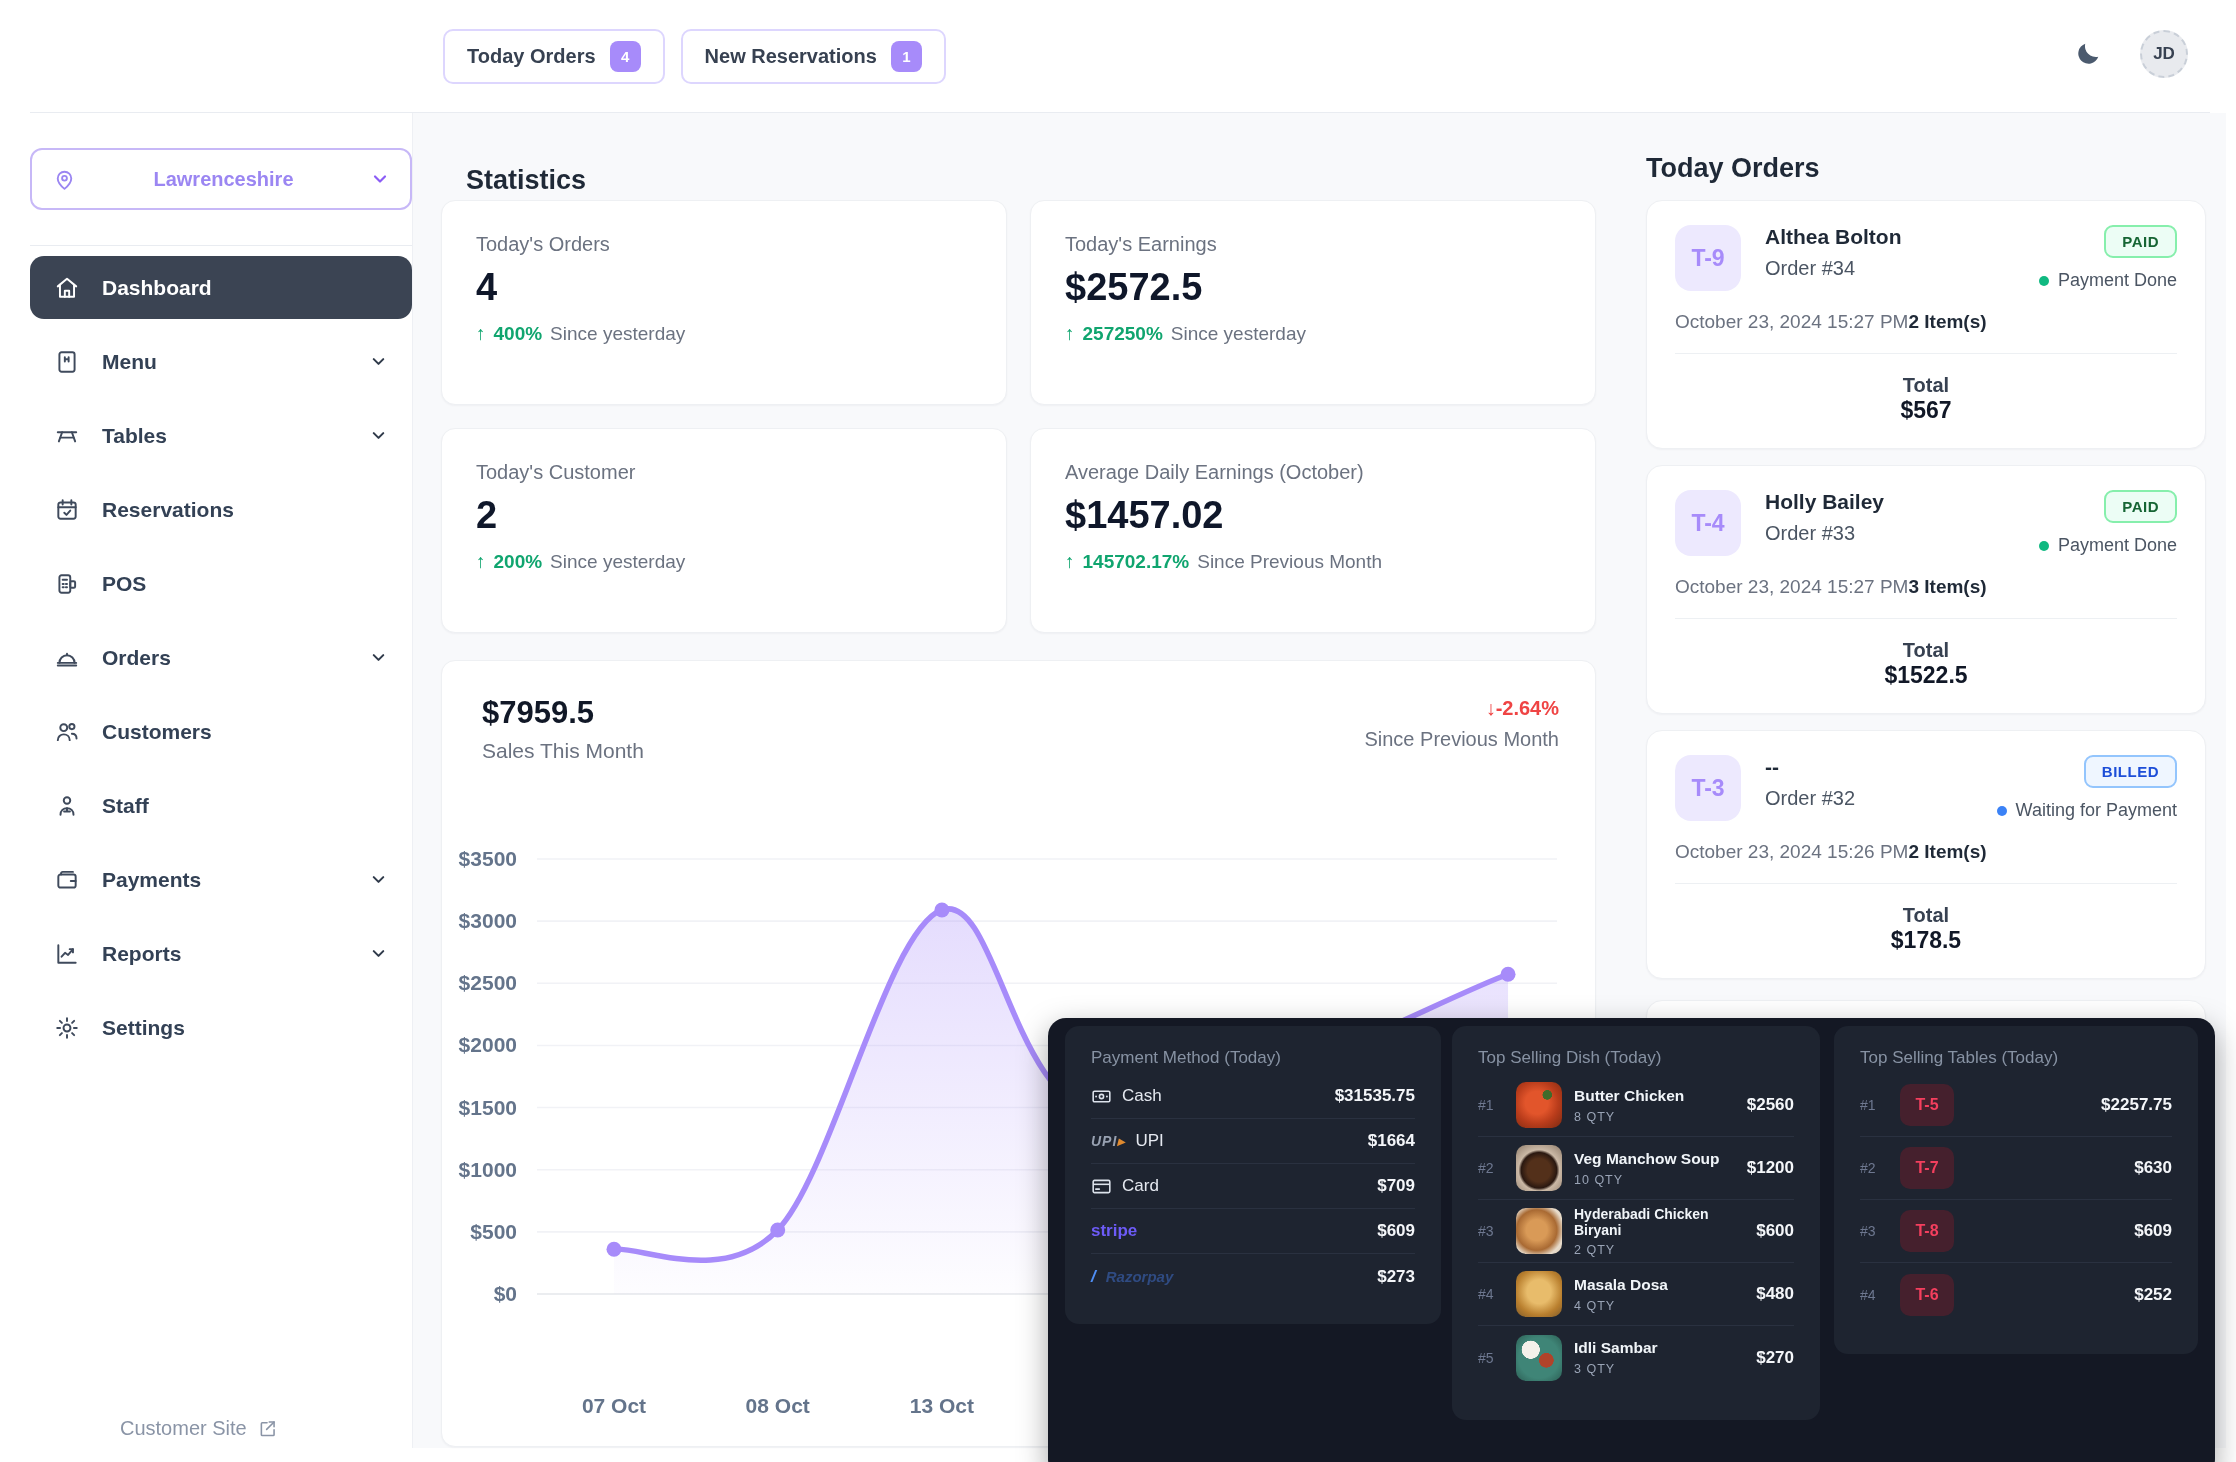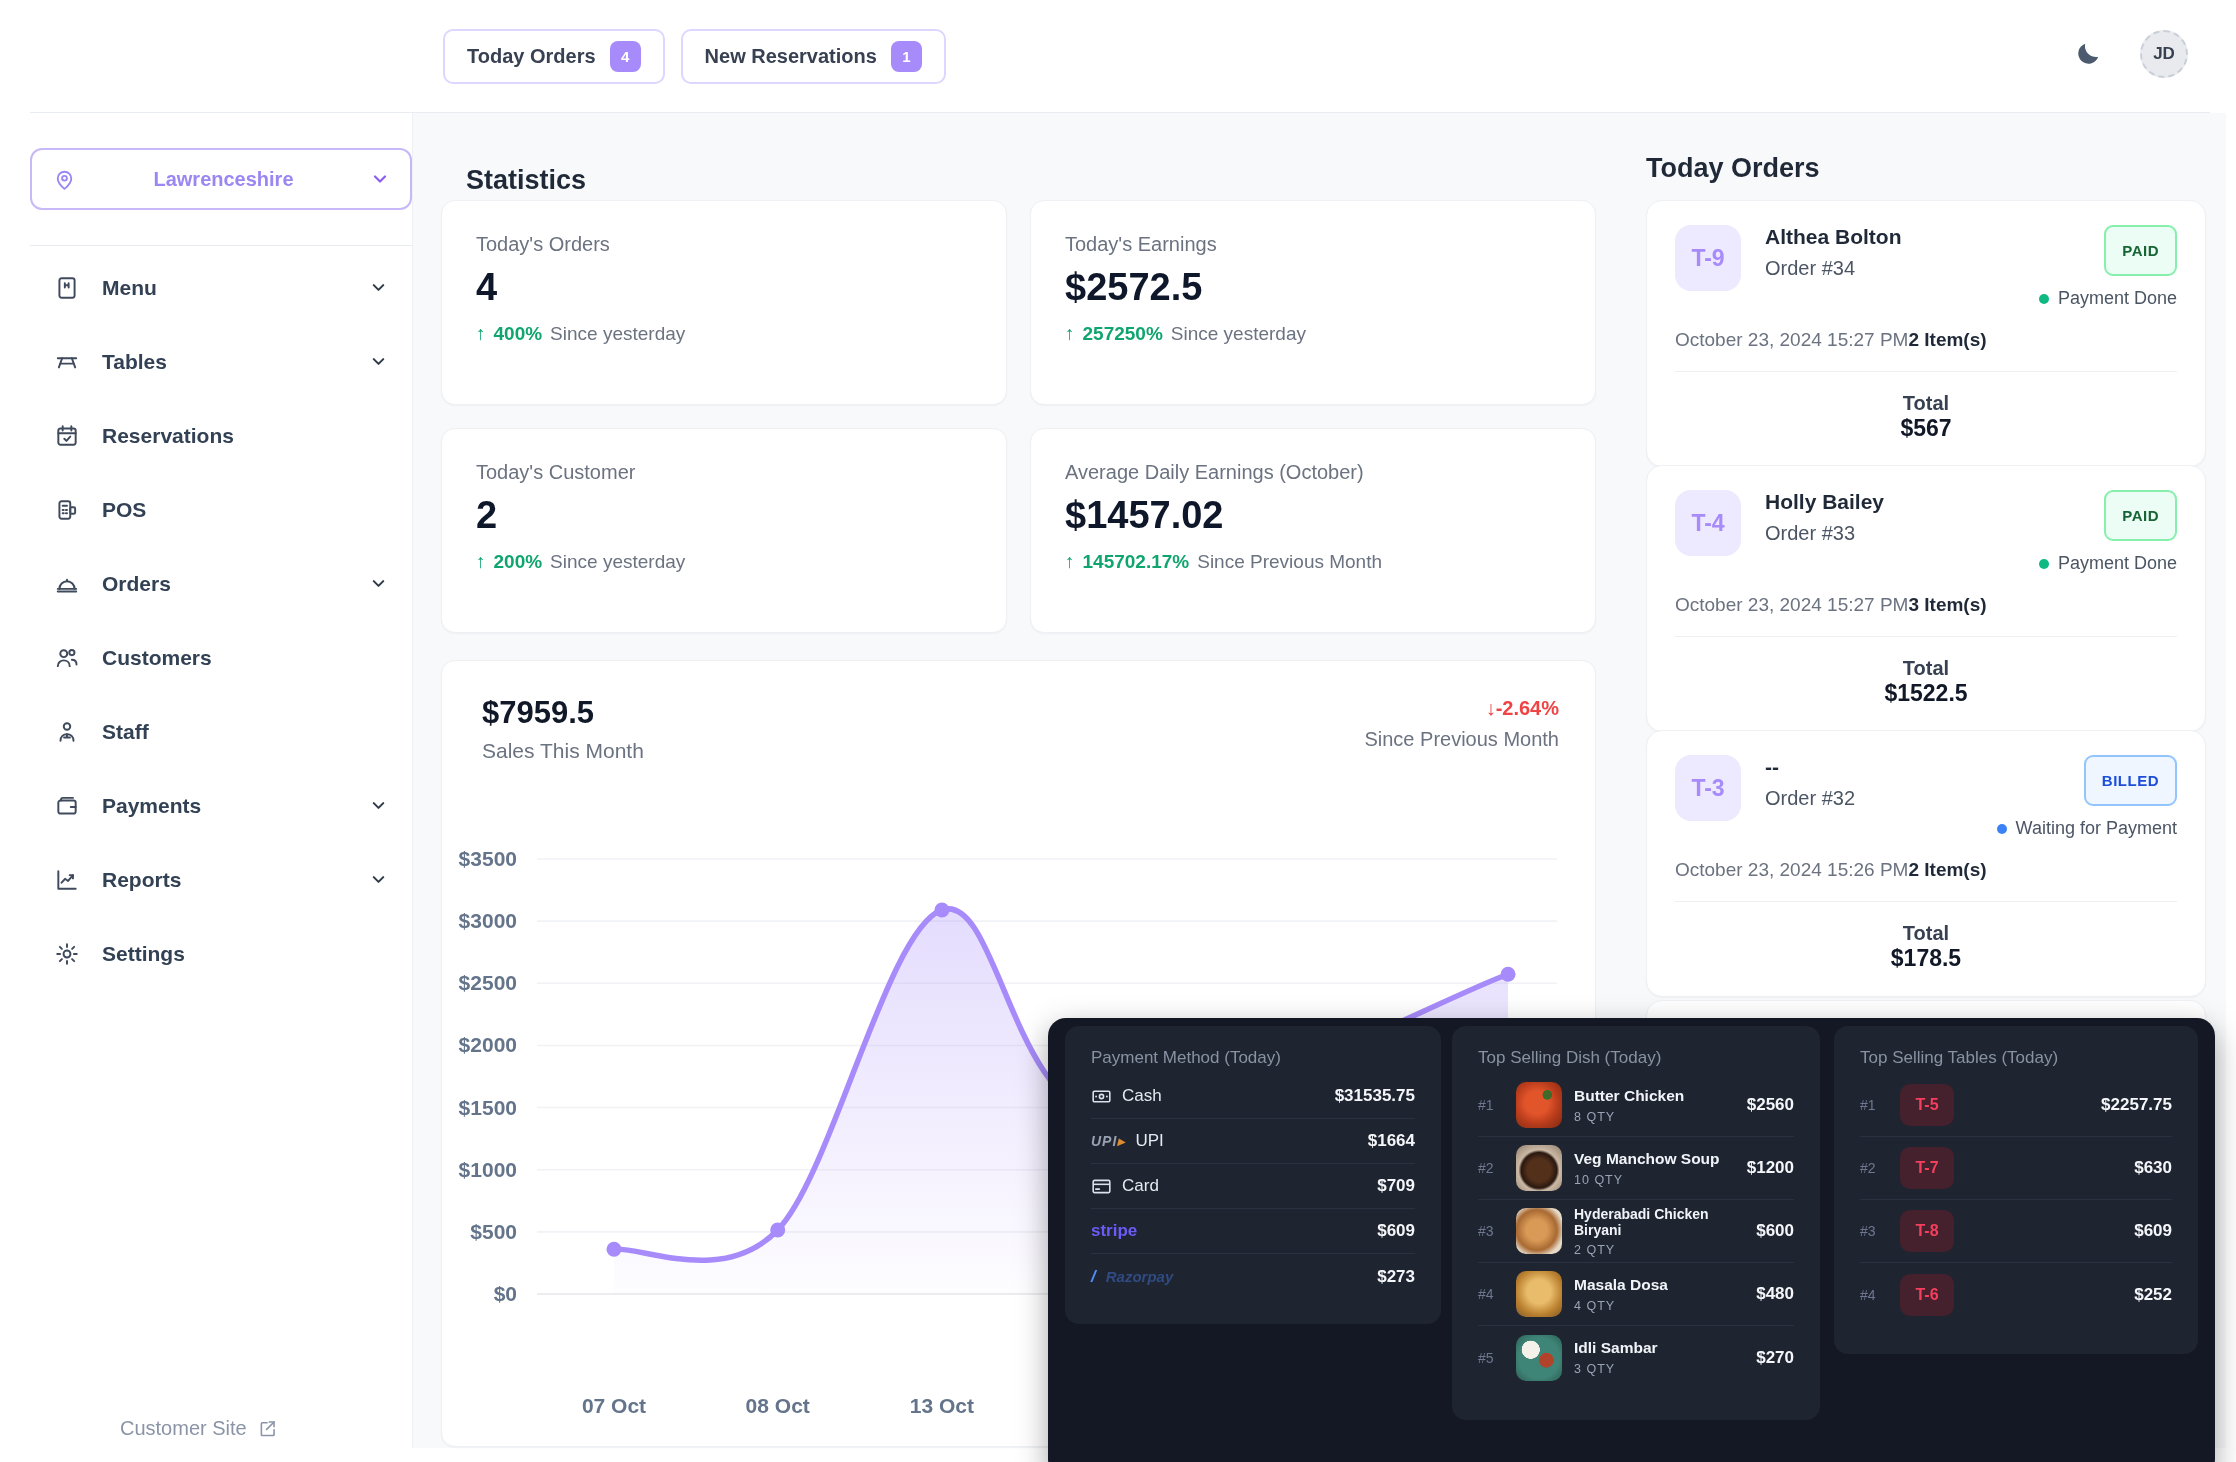"PAID" .pill { padding: 15px 16px -> 6px 16px }
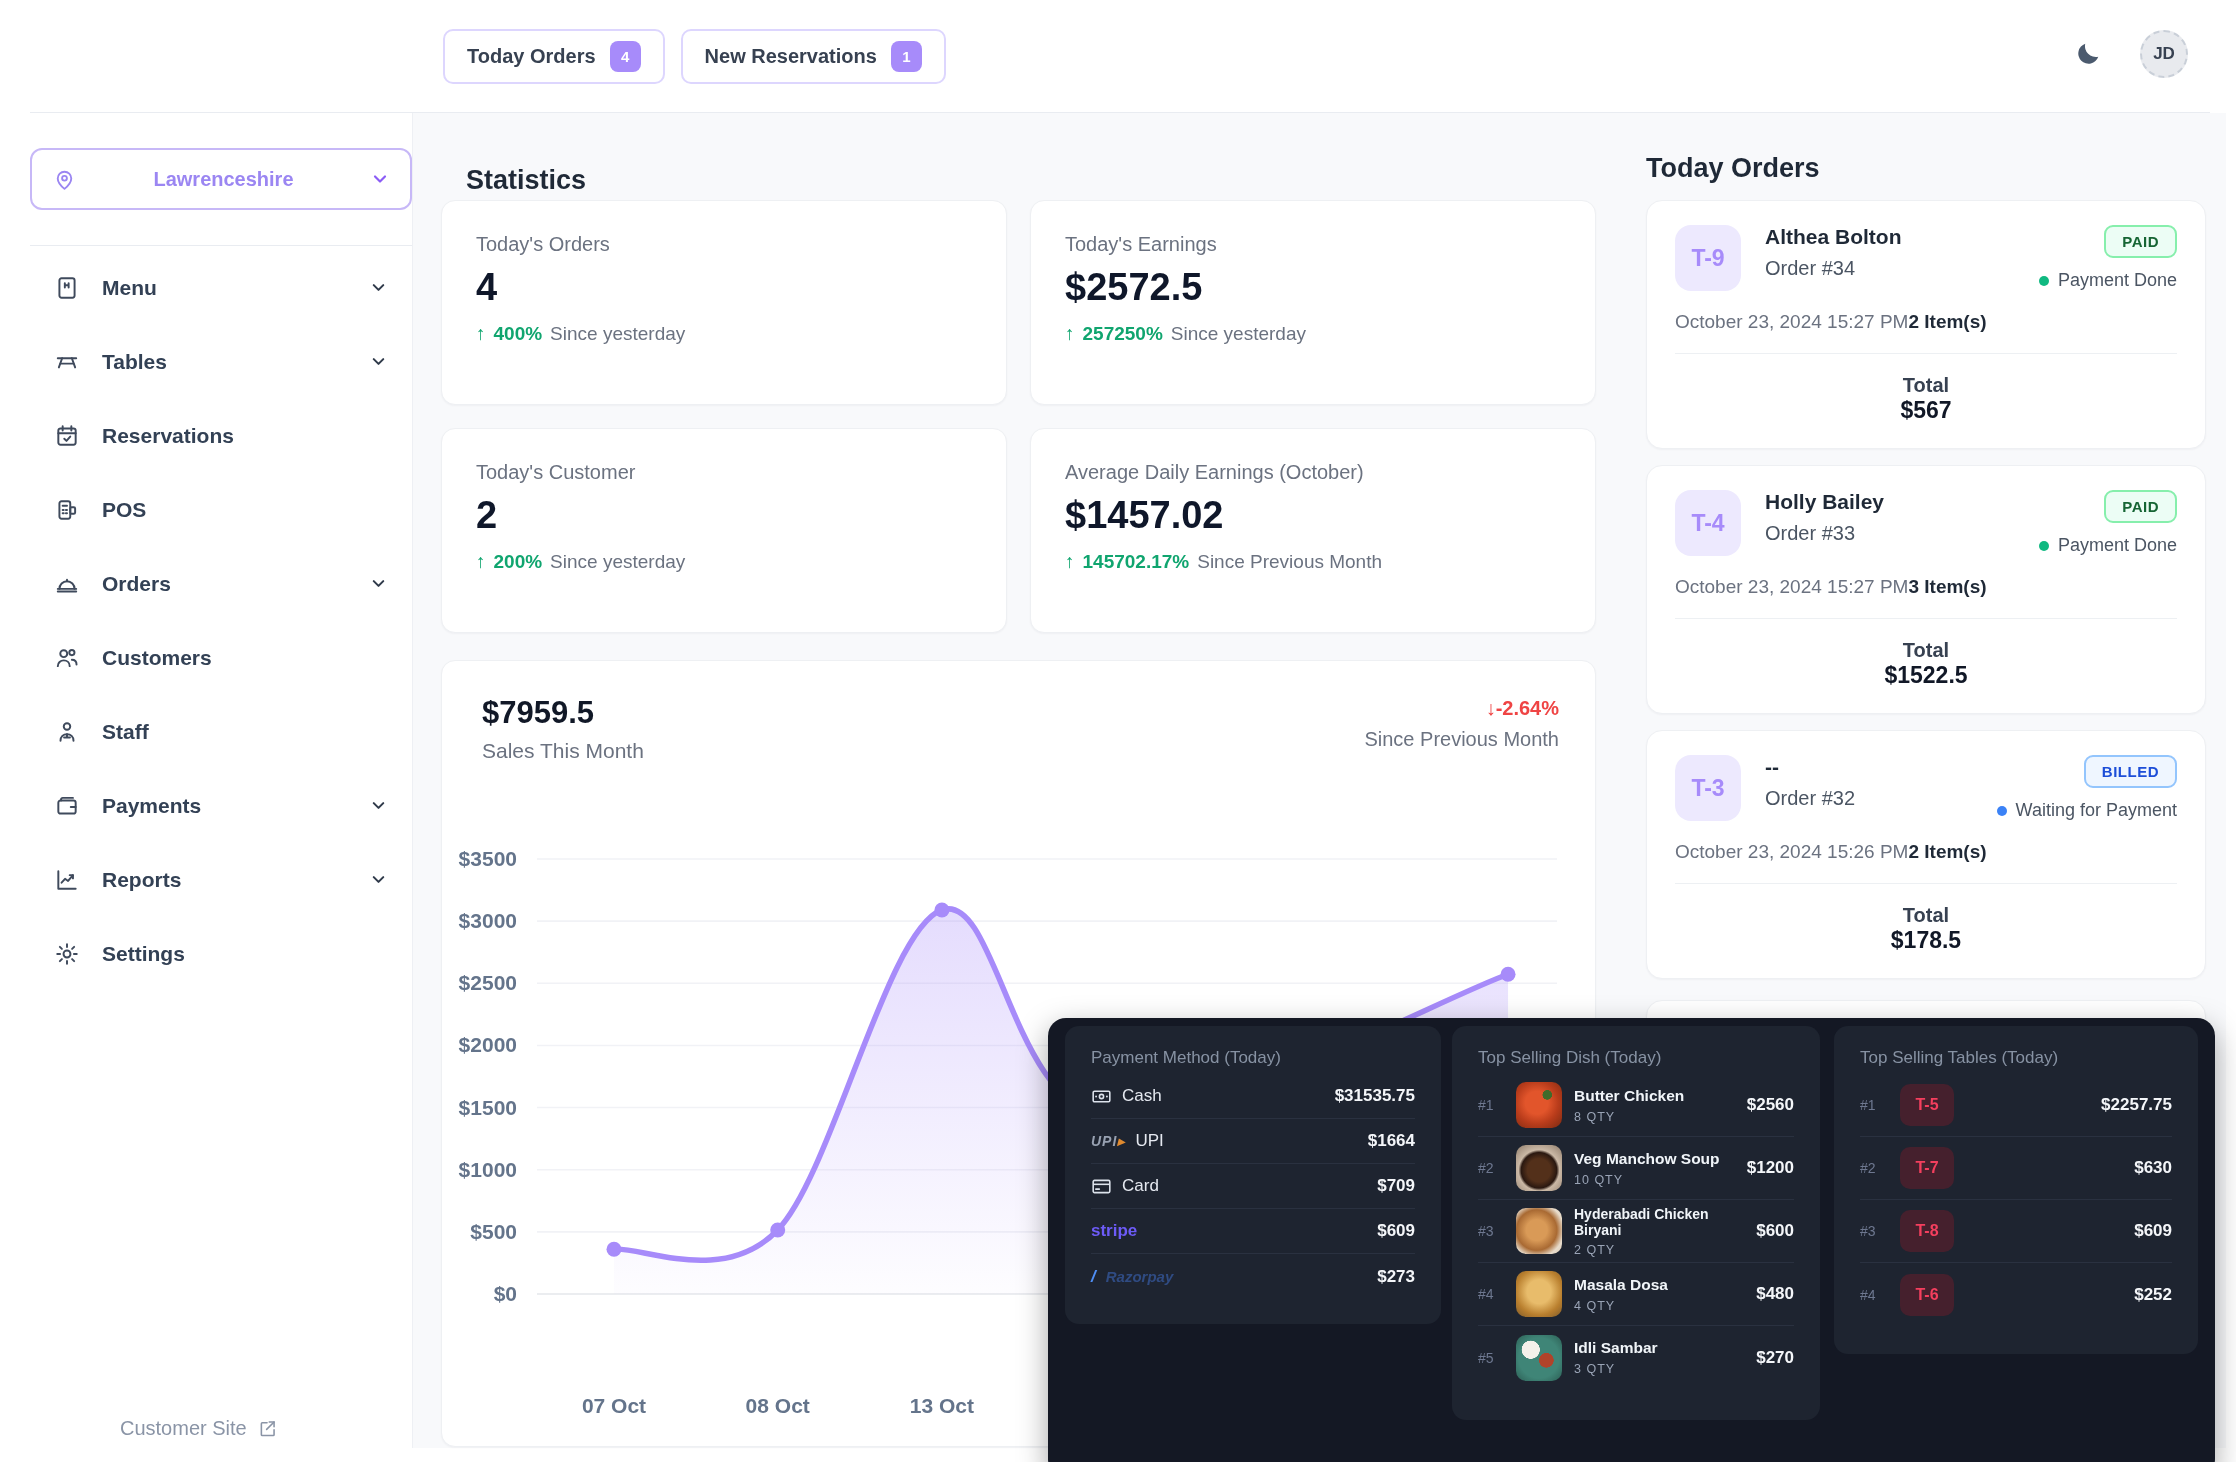"Dashboard" div.nav-item { html: none -> <div> <svg> <path></path> <path></path> <path></path> </svg> <span>Dashboard</span> </div> }
